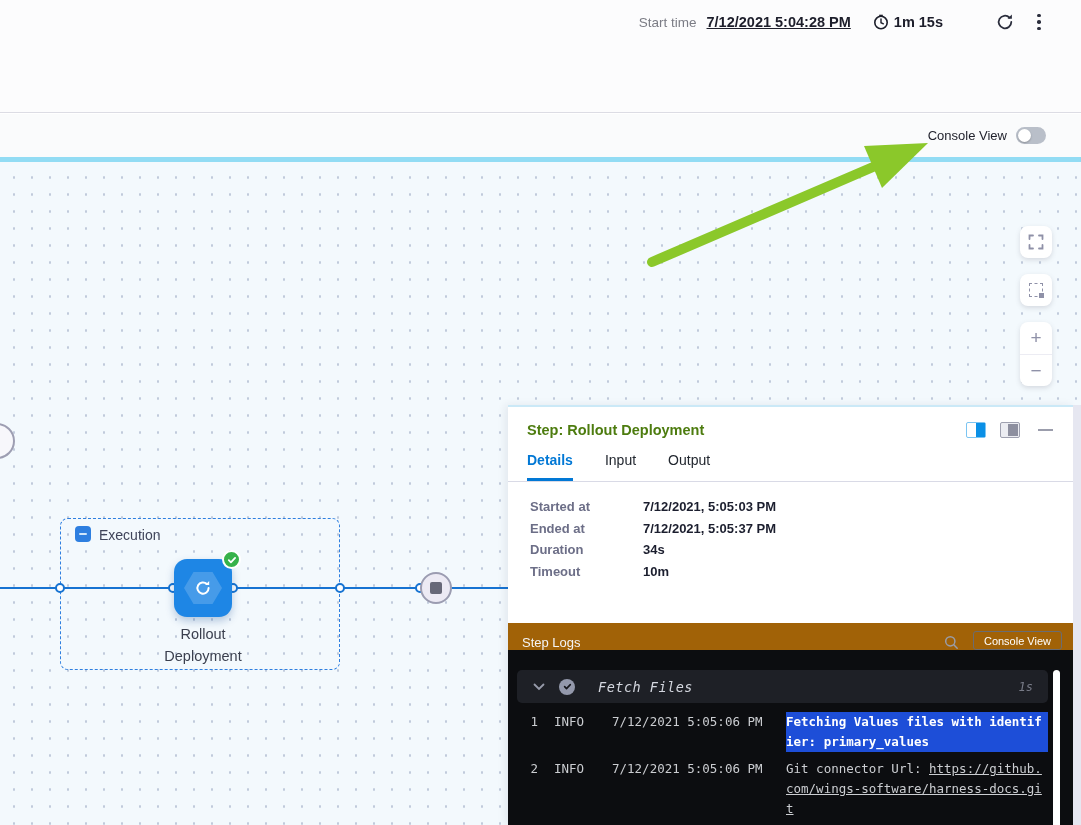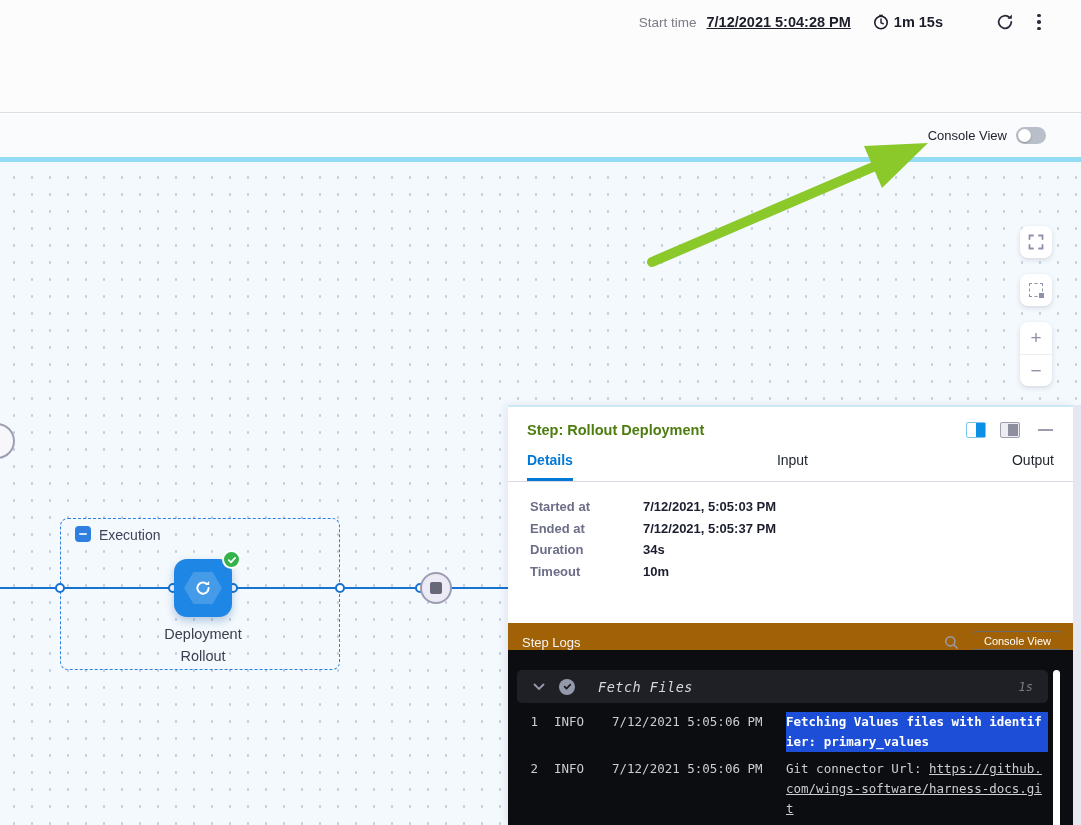"Details" .panel-tabs { justify-content: space-between -> none }
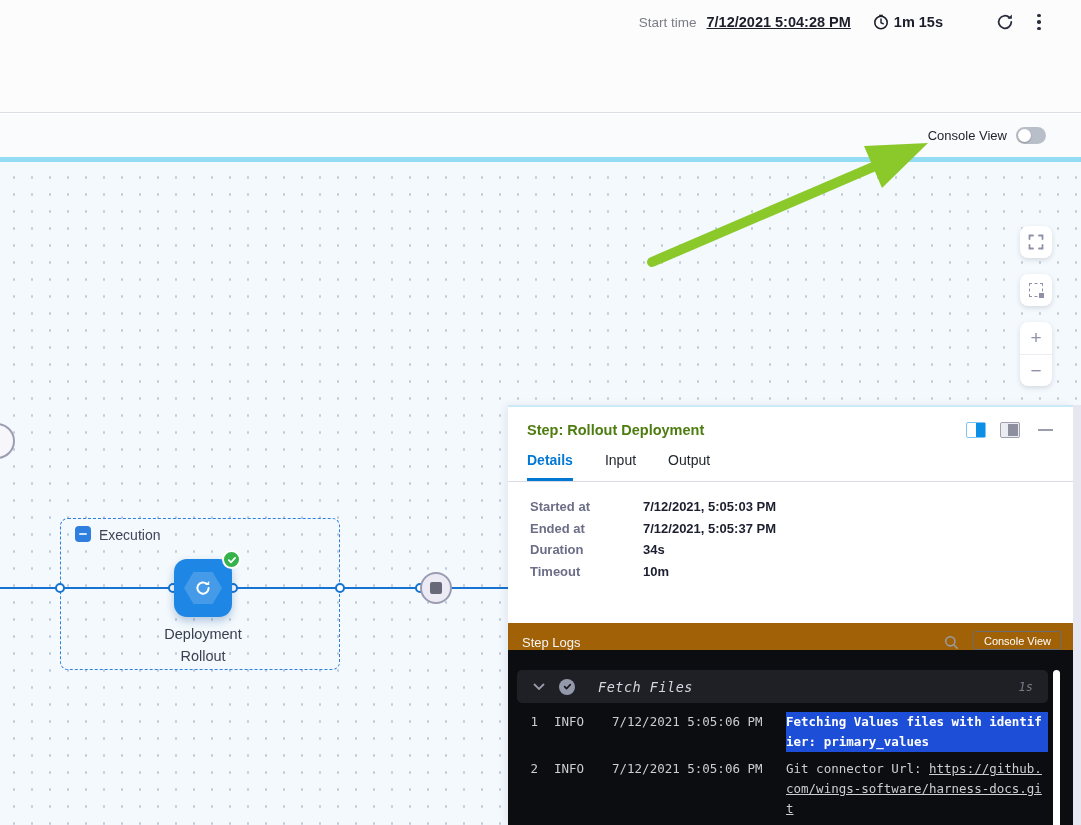"Deployment" div { order: before "Rollout" -> after "Rollout" }
